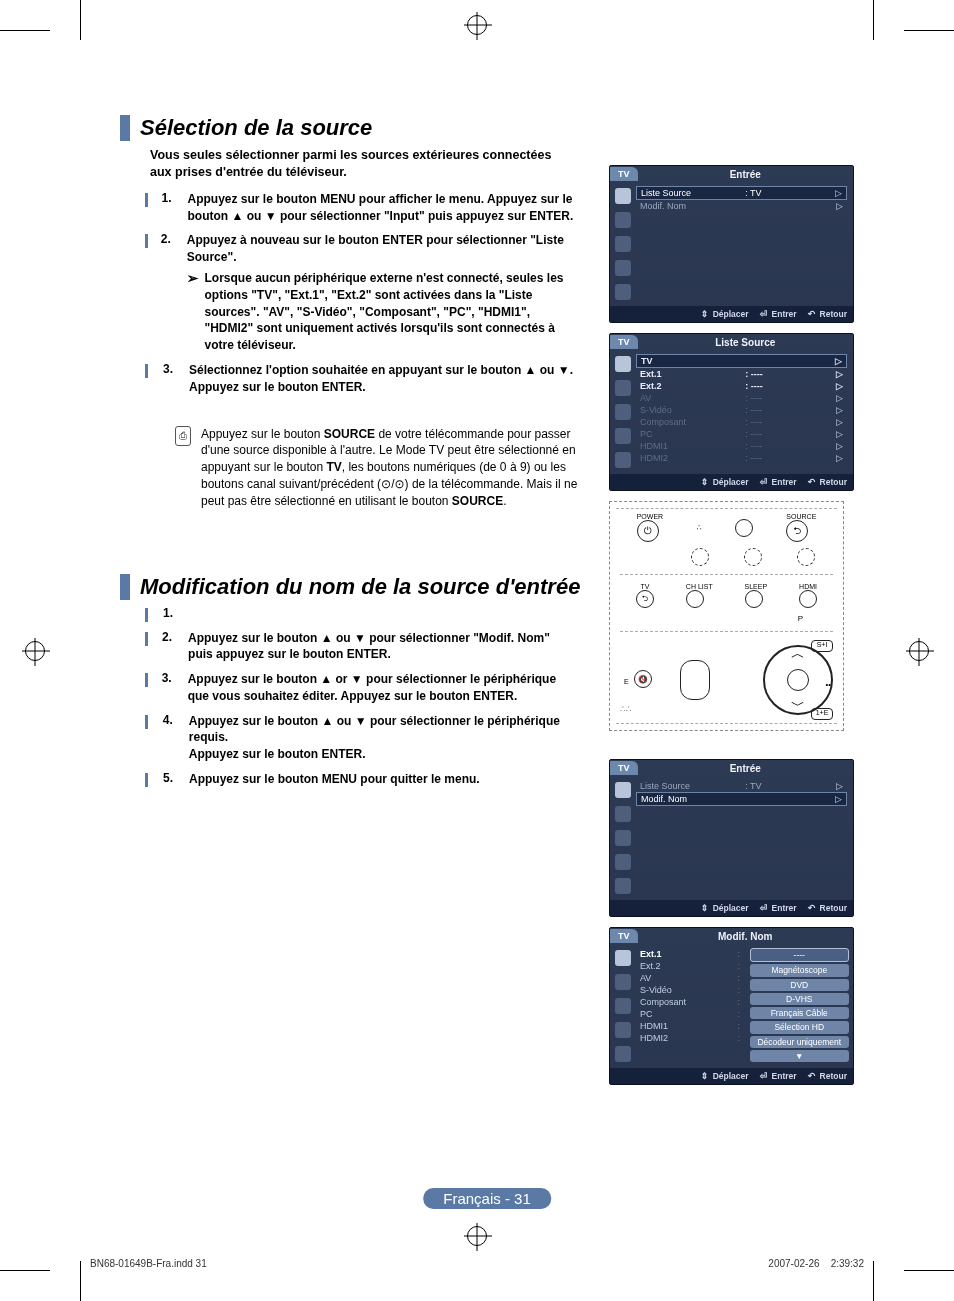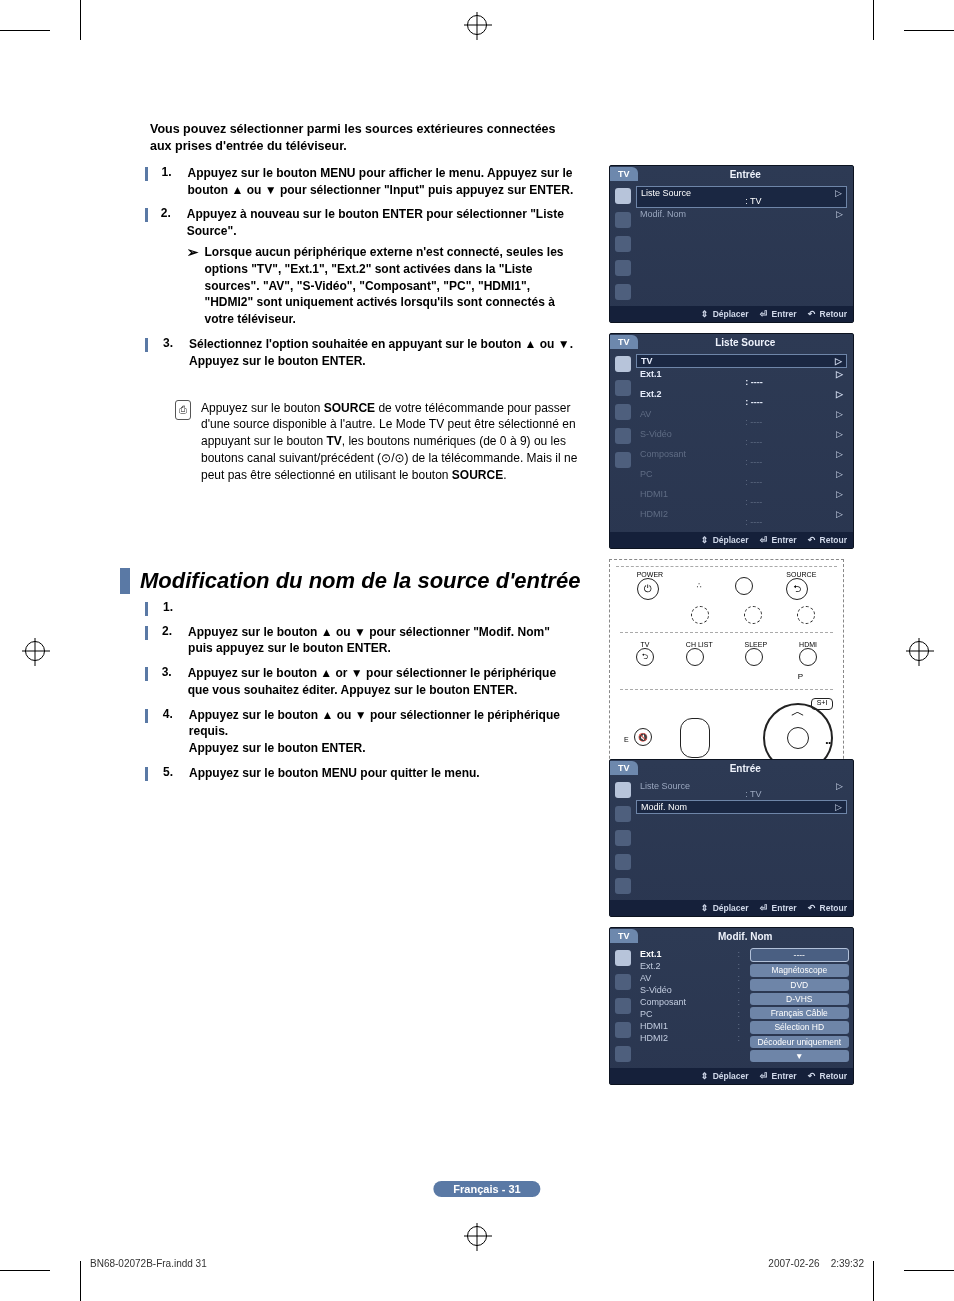"Sélection de la source" div.section-title { html: none -> <div> <div></div> <h2>Sélection de la source</h2> </div> }
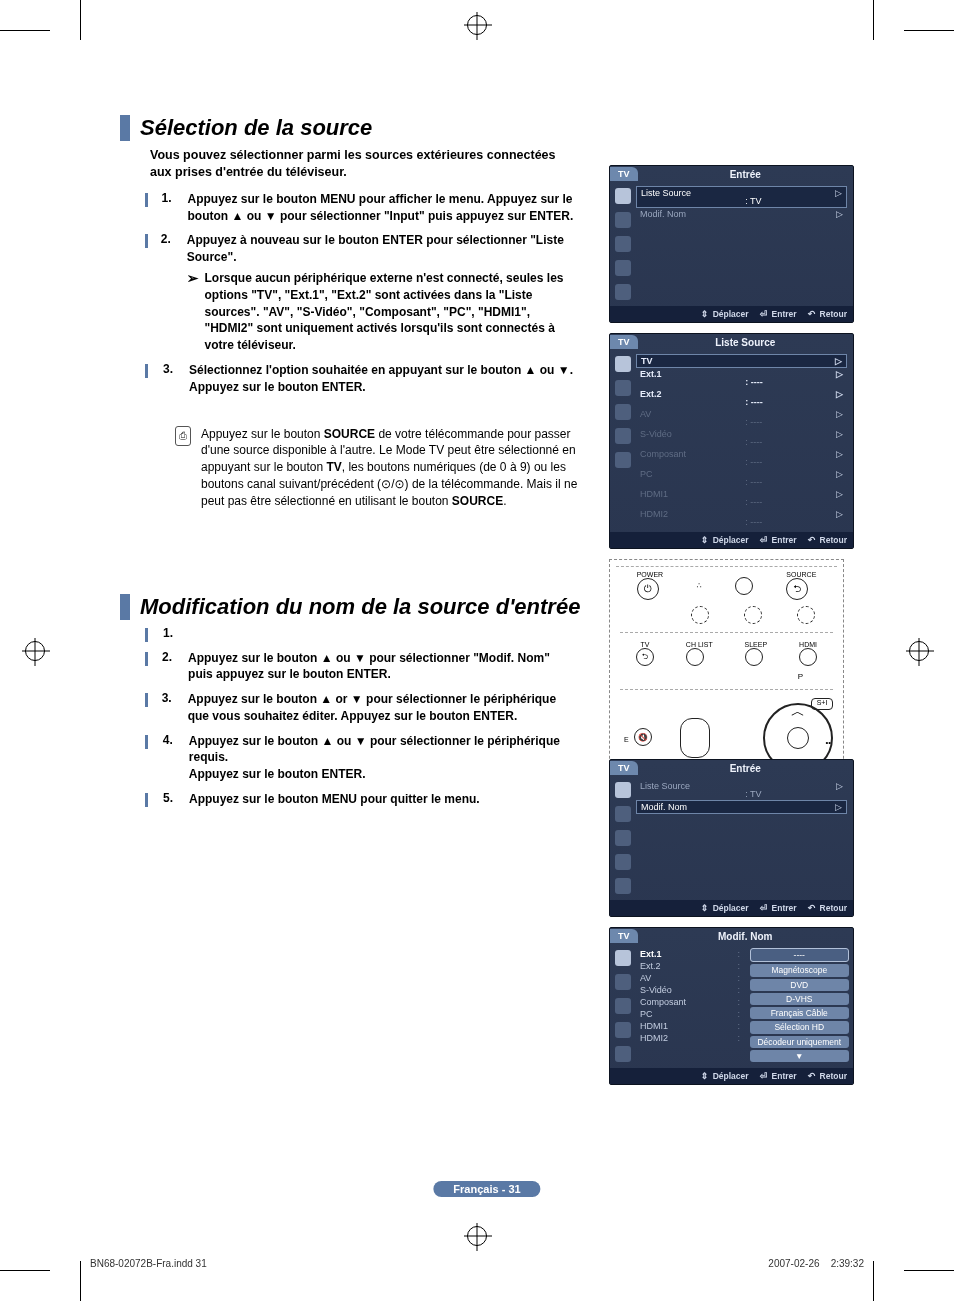"Vous pouvez sélectionner parmi les" p.intro { text: pouvez -> seules }
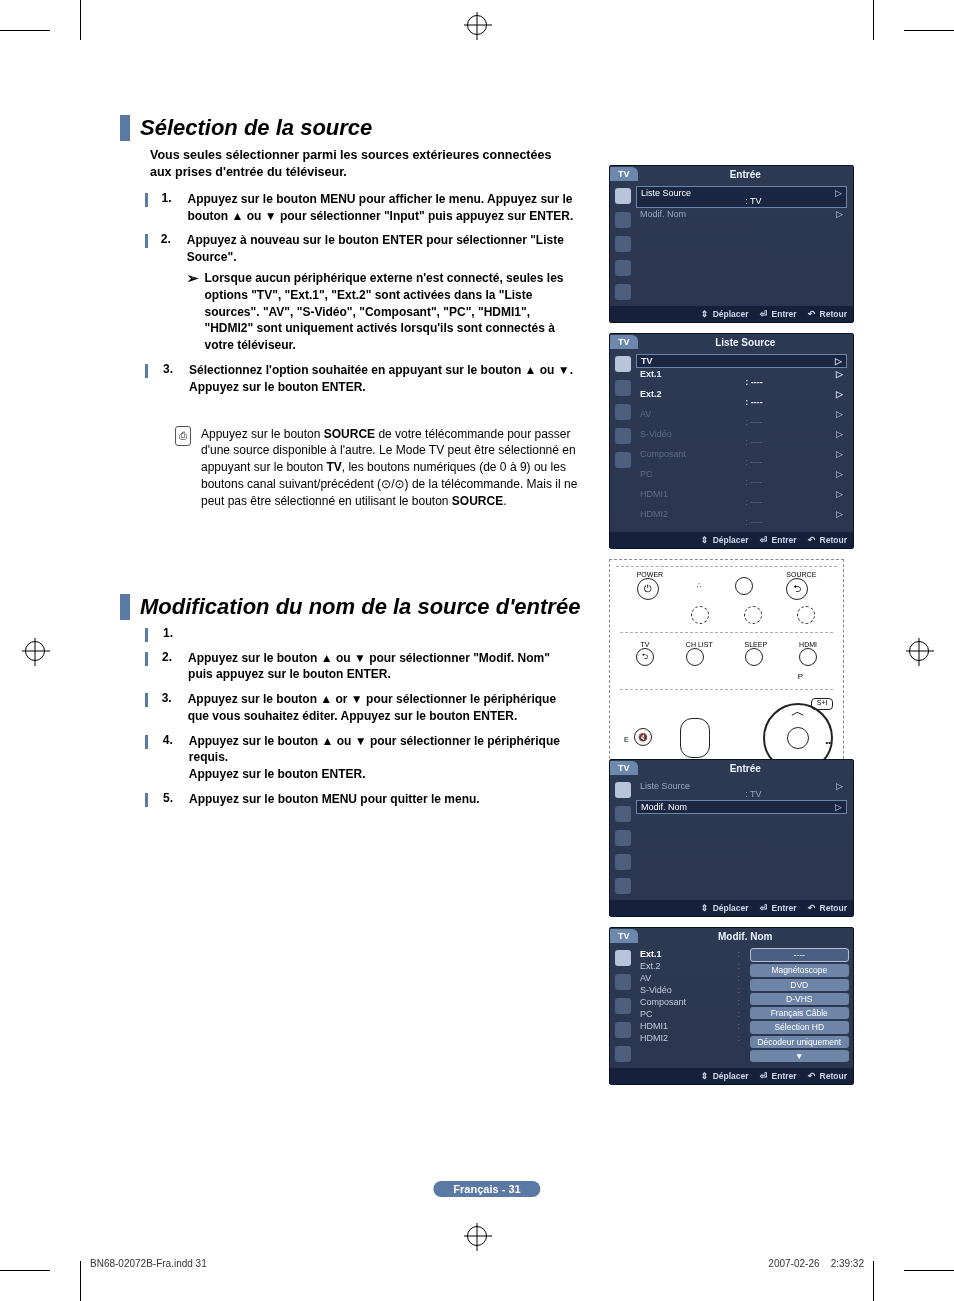": TV" .osd-row .val { margin-top: 8px -> none }
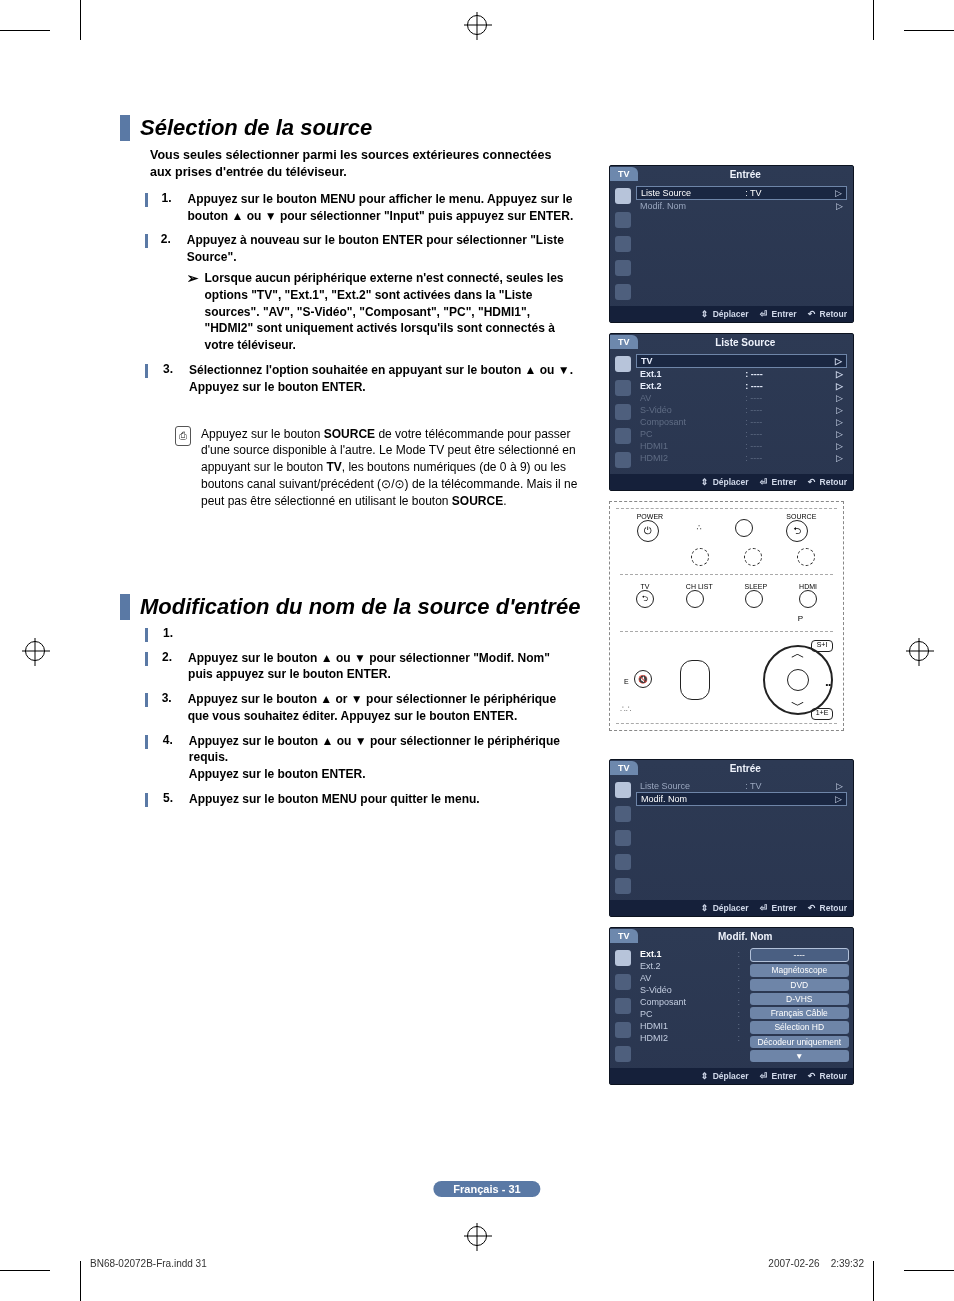"Modification du nom de la" .section2 { margin-top: 84px -> 64px }
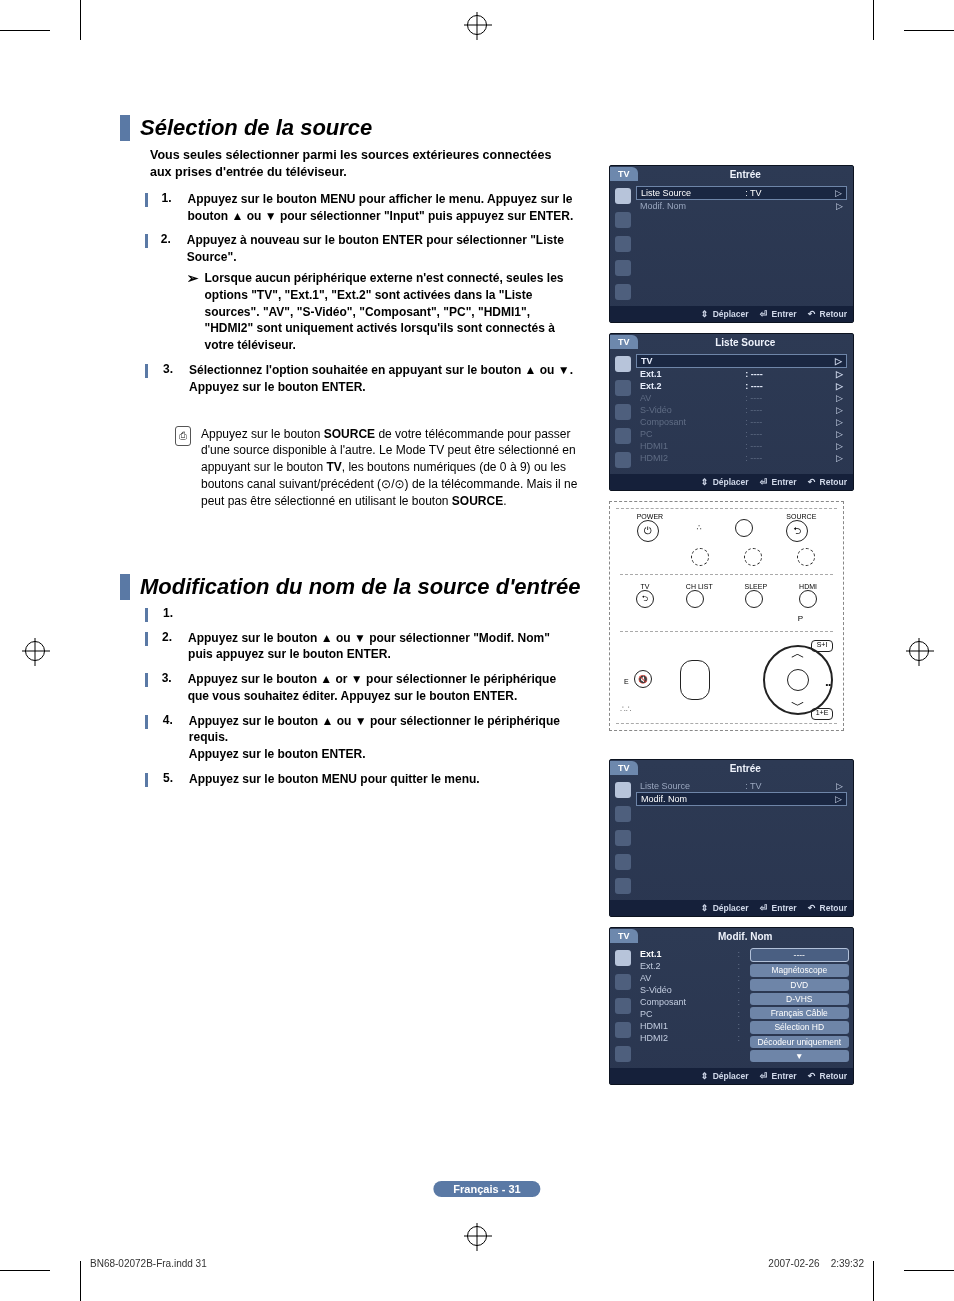"Français - 31" .page-badge { bottom: 24px -> 12px; font-size: 11px -> 15px; font-weight: bold -> normal }
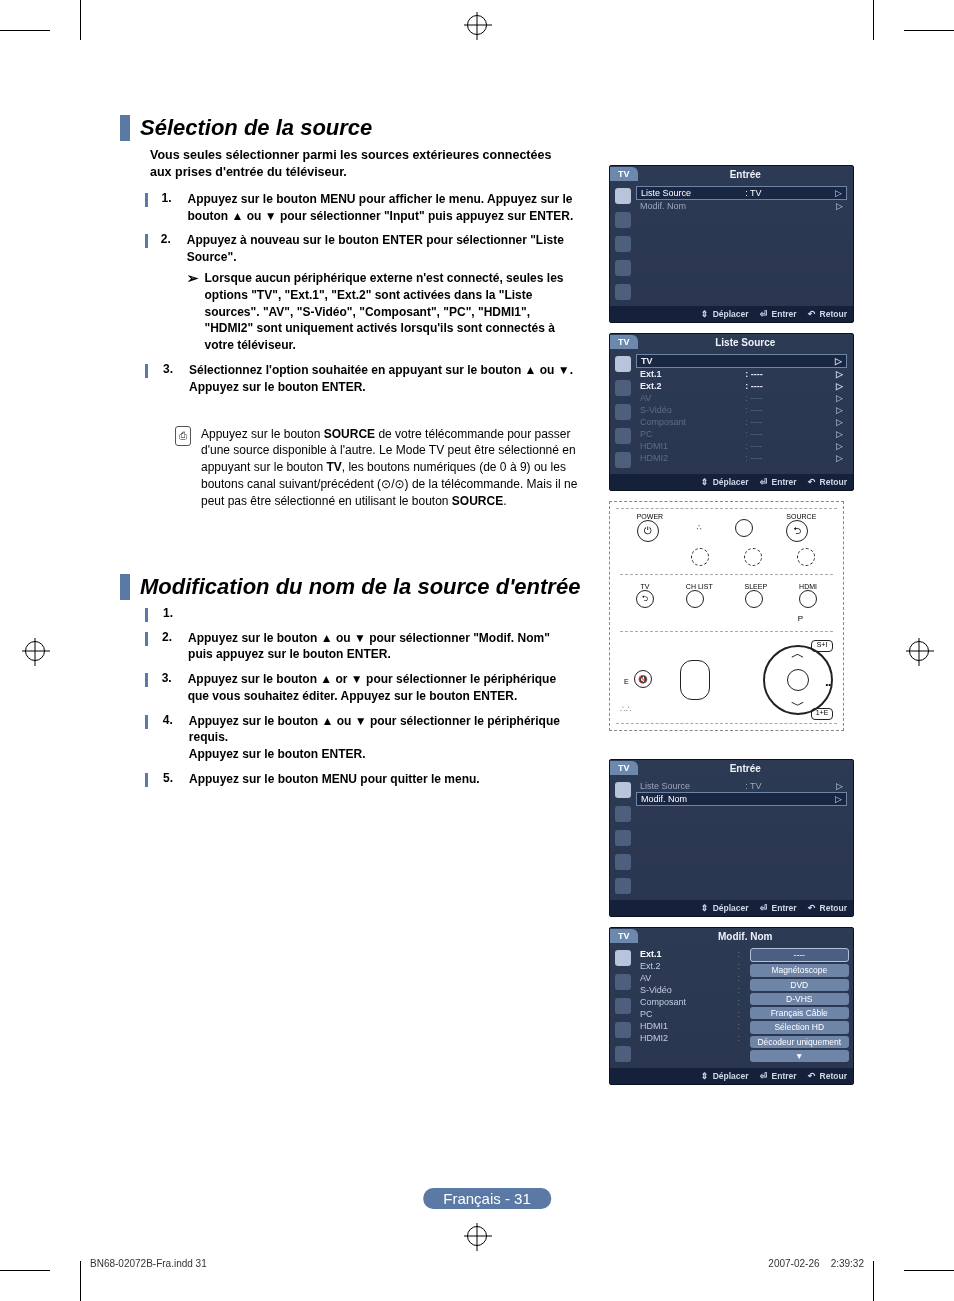"BN68-02072B-Fra.indd 31" span { text: BN68-02072B-Fra.indd -> BN68-01649B-Fra.indd }
